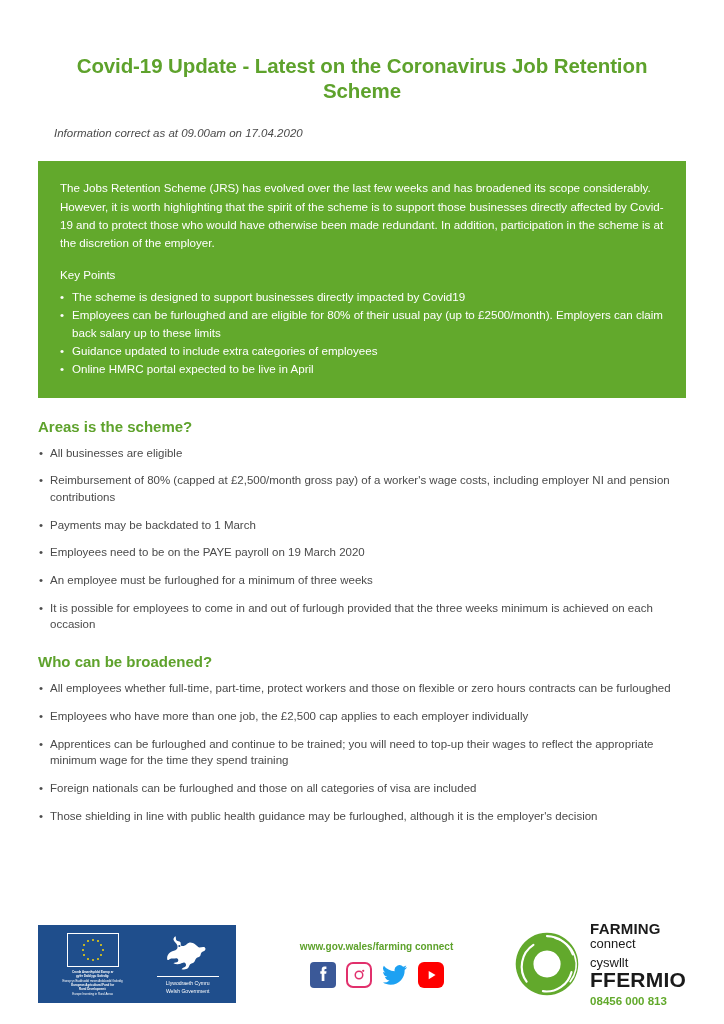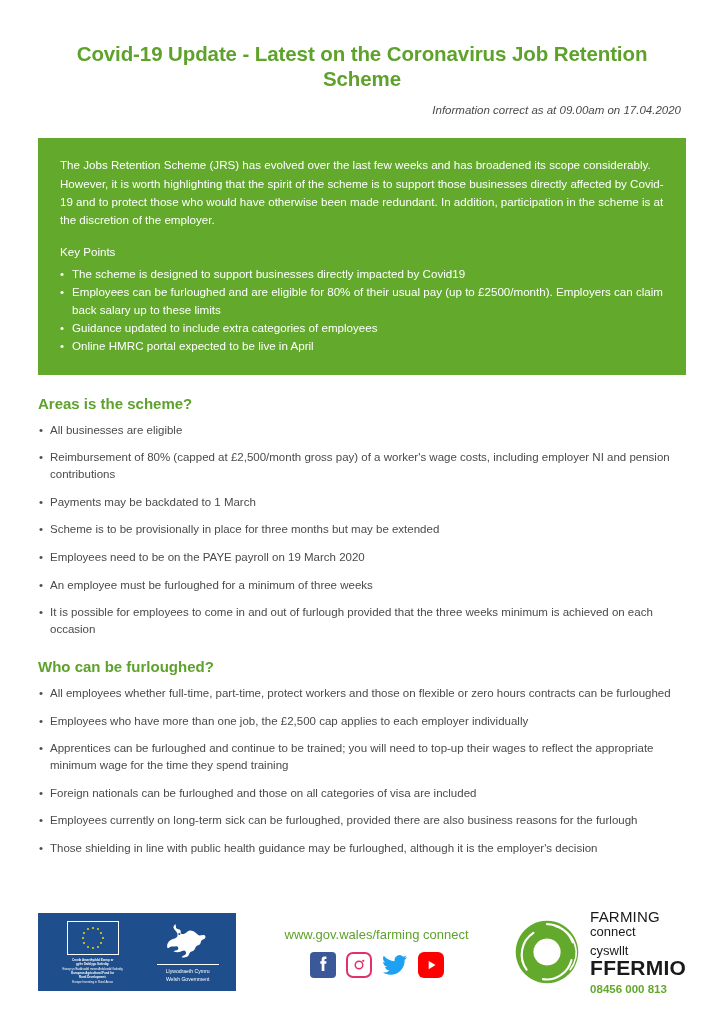"Covid-19 Update - Latest on" .doc-title { margin: 4px -> 16px }
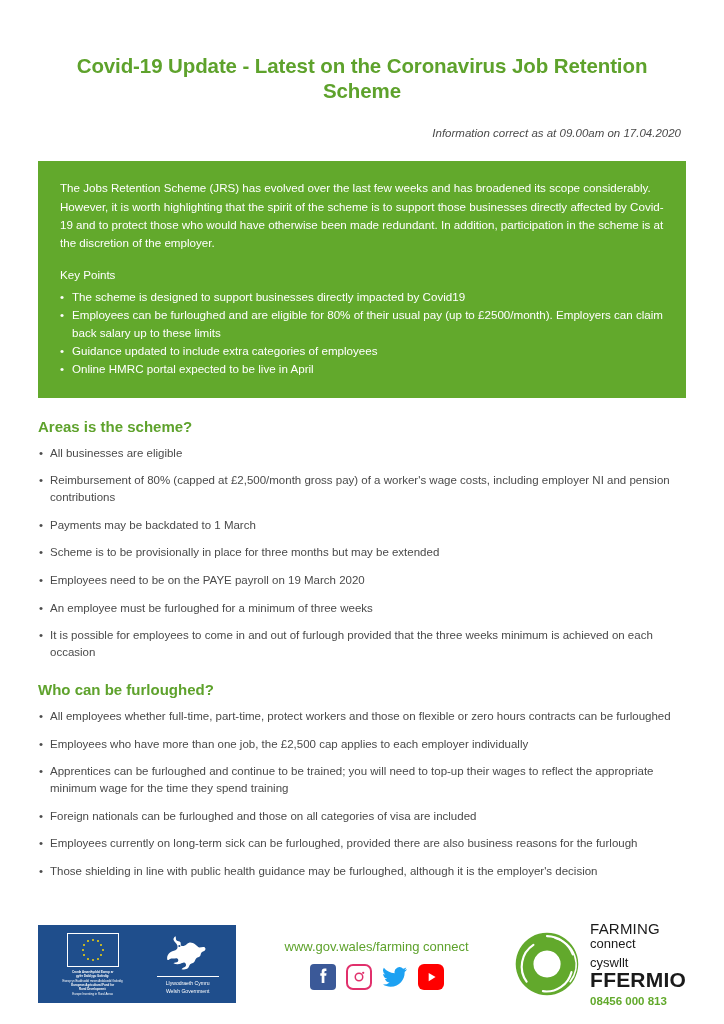"Information correct as at 09.00am" .doc-subtitle { margin: 5px -> 16px; text-align: right -> left }
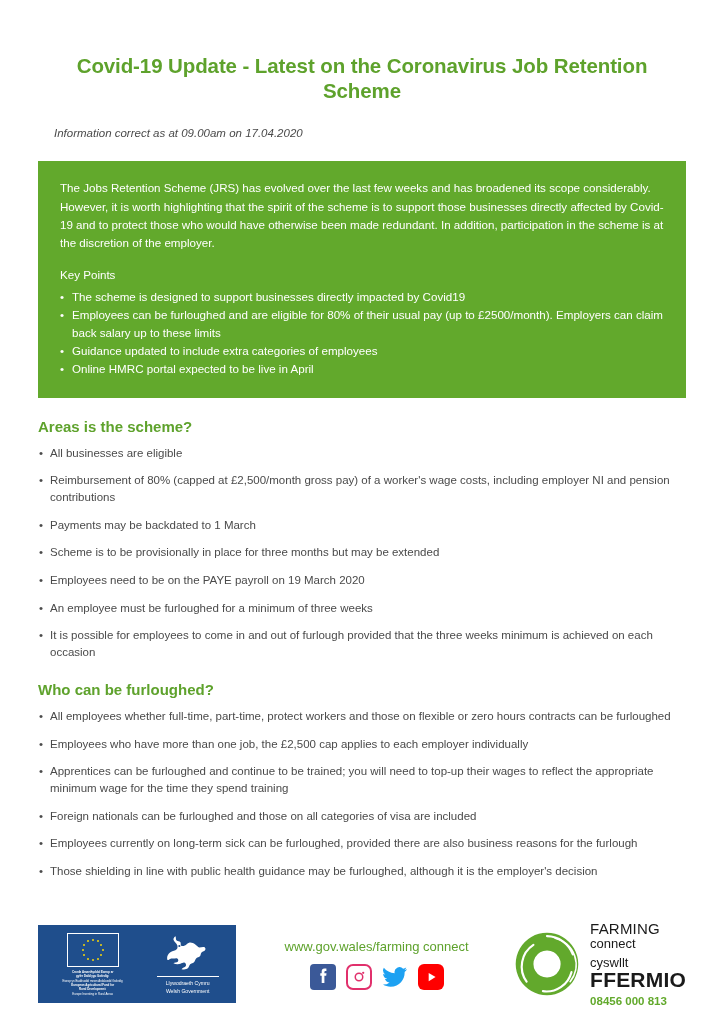"Scheme is to be provisionally" li { html: <li>Scheme is to be provisionally in place for three months but may be extended</li> -> none }
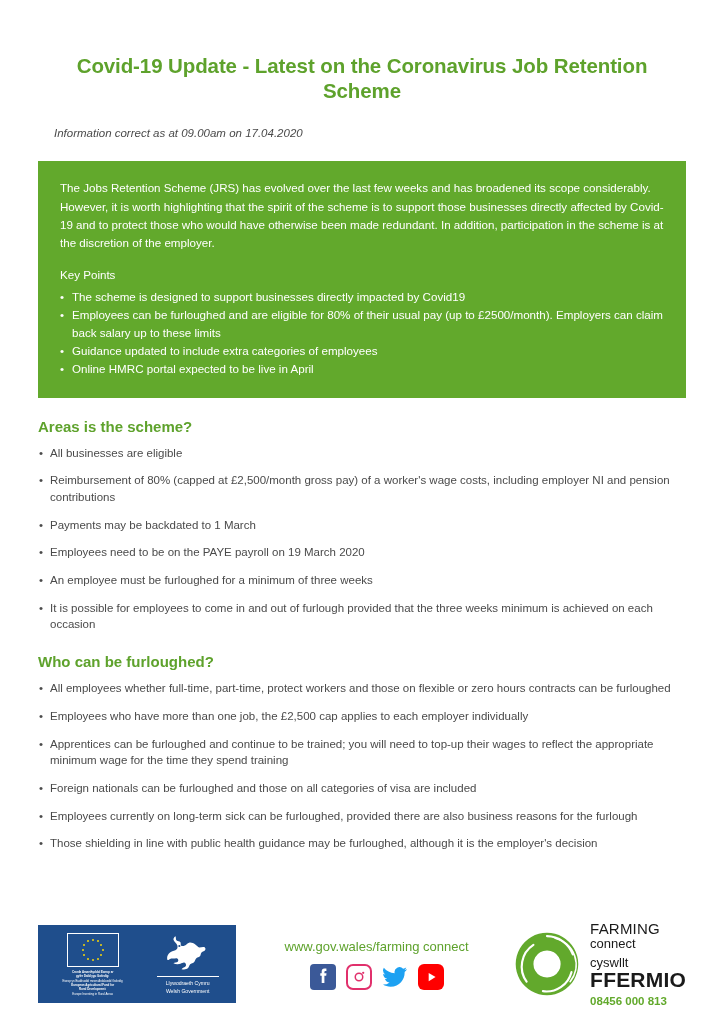"Who can be furloughed?" h2.section-heading { text: furloughed -> broadened }
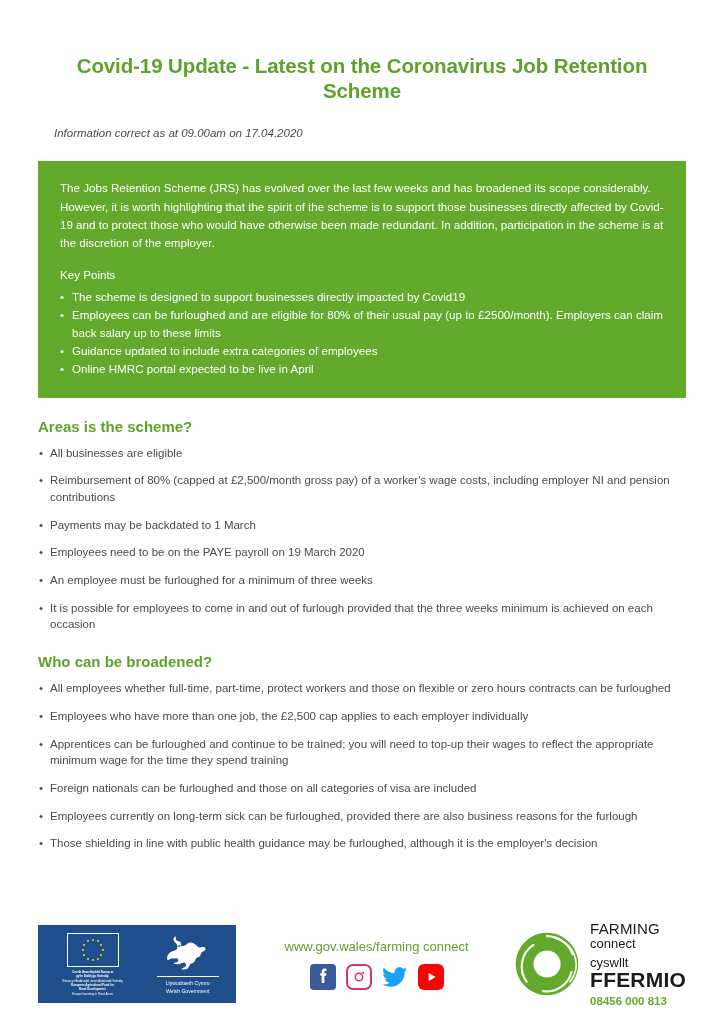"Employees currently on long-term sick" li { html: <li>Employees currently on long-term sick can be furloughed, provided there are also business reasons for the furlough</li> -> none }
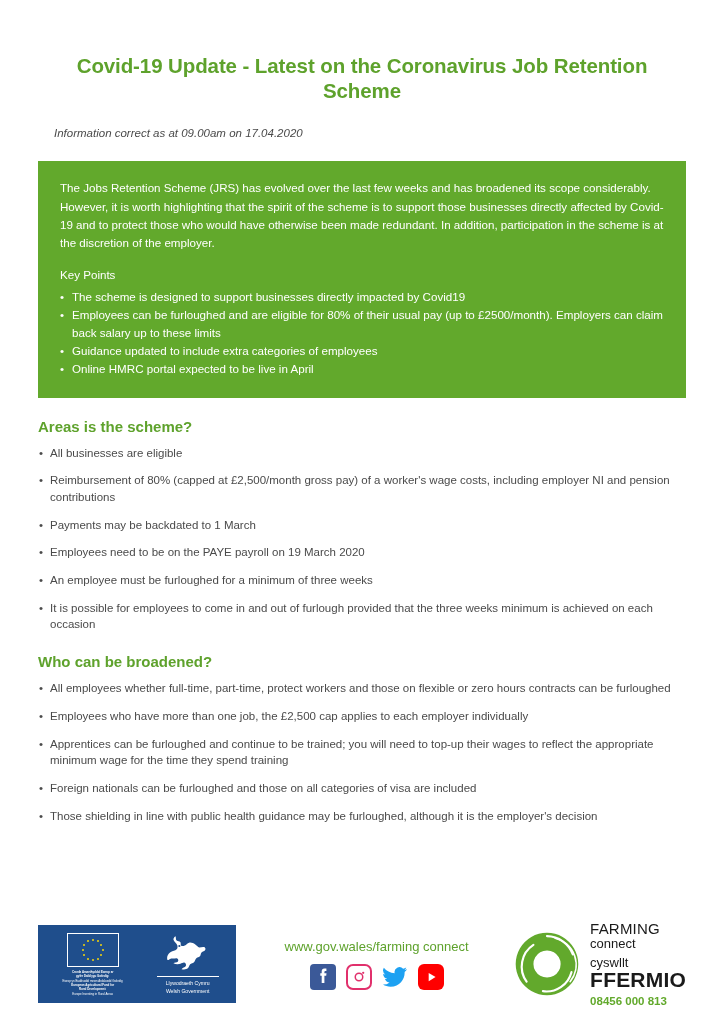"FARMING" .fc-l1 { font-weight: normal -> bold }
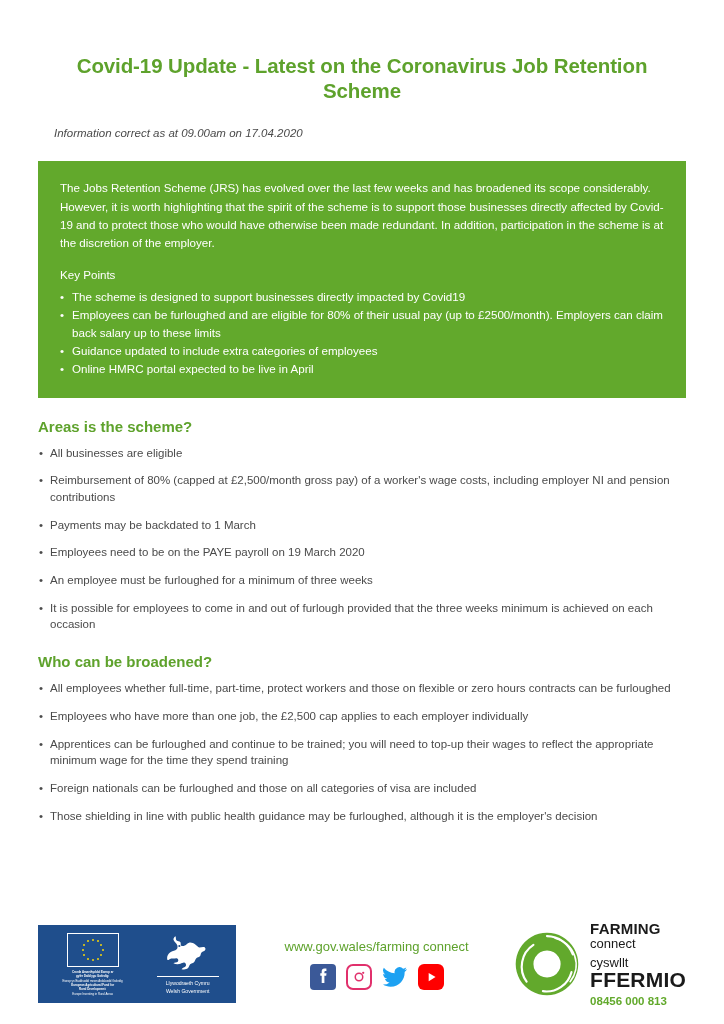"www.gov.wales/farming connect" .site-url { font-size: 13px -> 10px; font-weight: normal -> bold }
